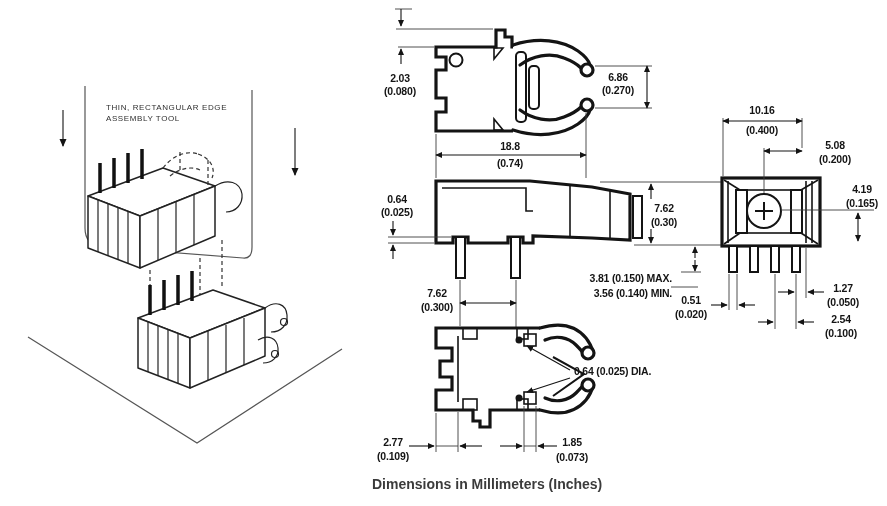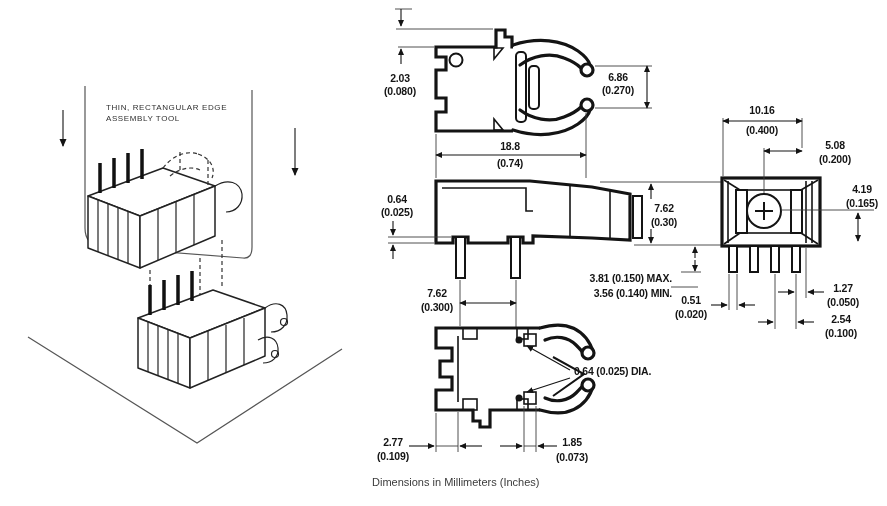"Dimensions in Millimeters (Inches)" .caption { font-size: 11px -> 14px; font-weight: none -> bold }
